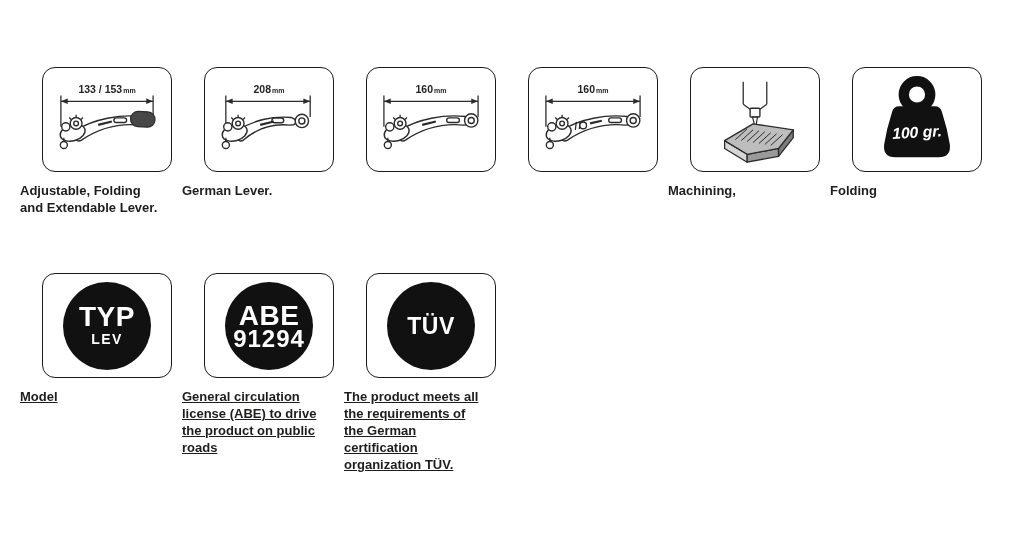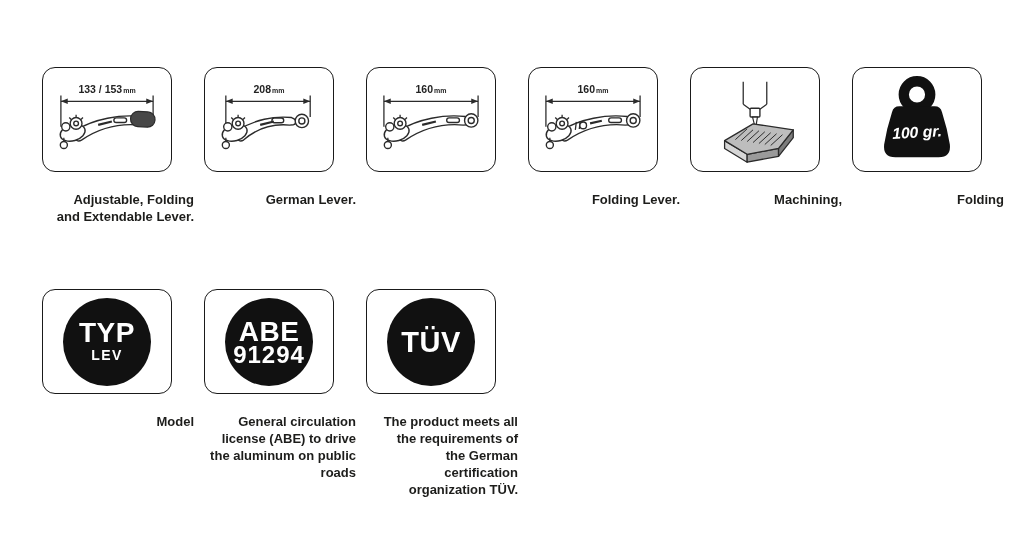"Adjustable, Folding" .label { margin: 19px 0 0 -22px -> 10px 0 0 -22px; text-align: right -> left }
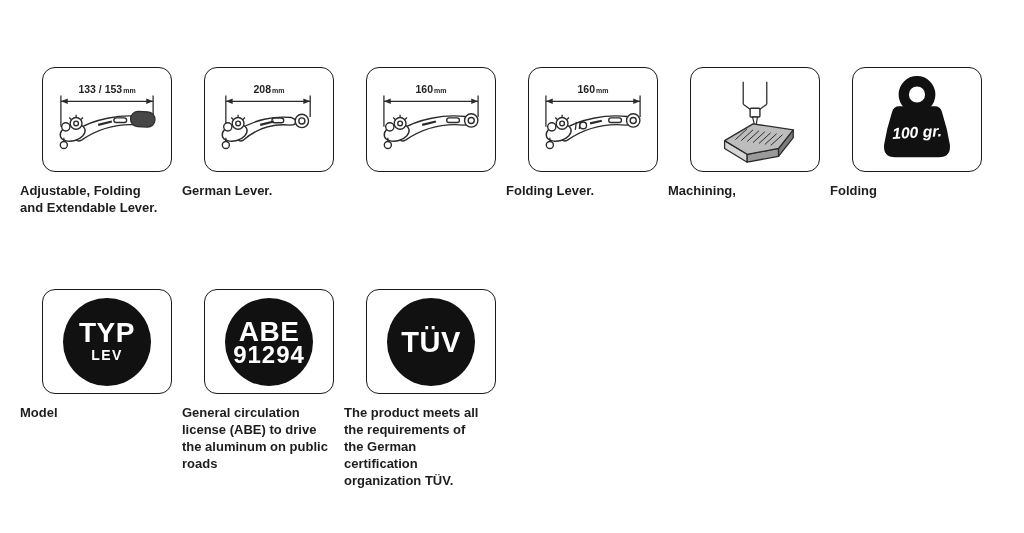"Folding Lever." div.label { html: <div>Folding Lever.</div> -> none }
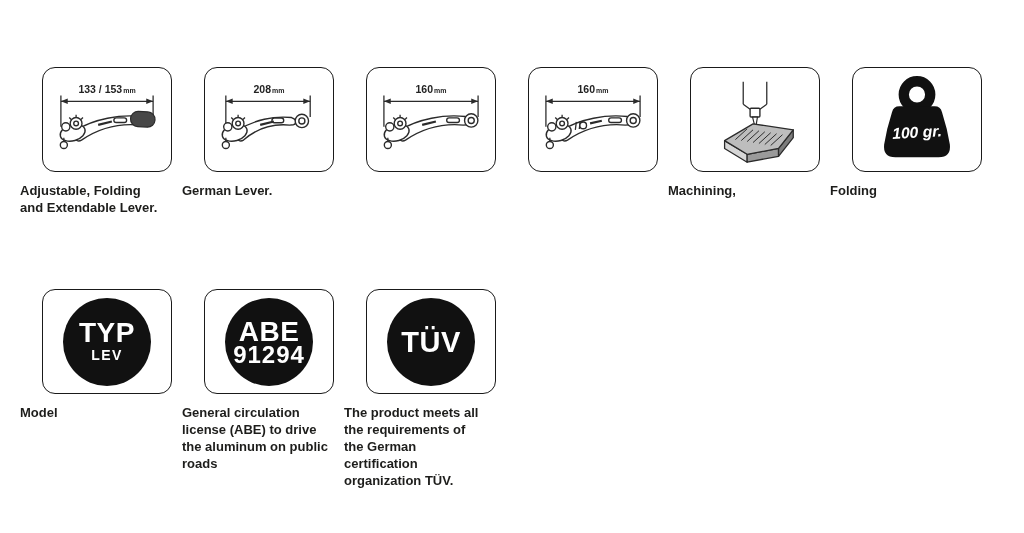"TYP" .row-bottom { text-decoration: none -> underline; top: 289px -> 273px }
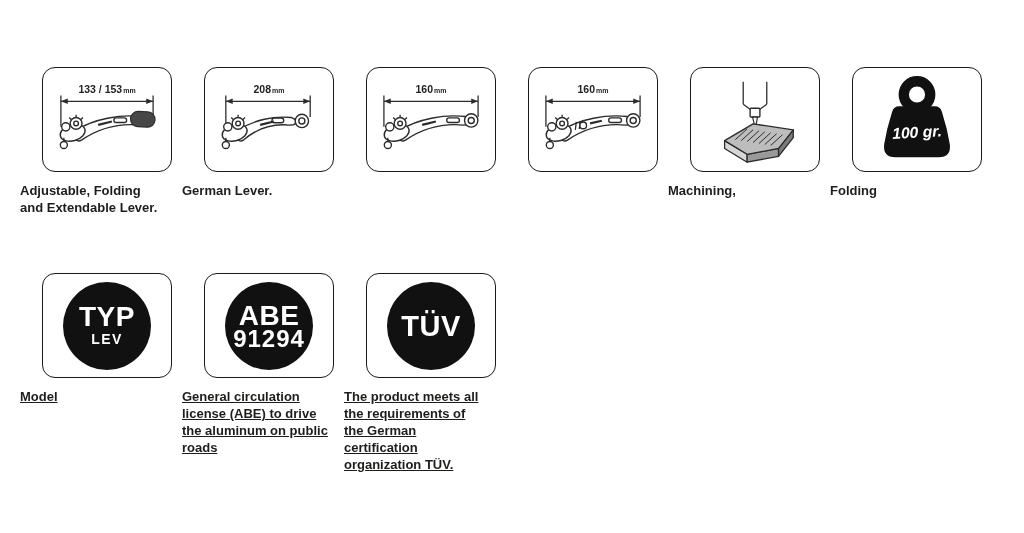"TÜV" .badge-solo { font-size: 29px -> 23px }
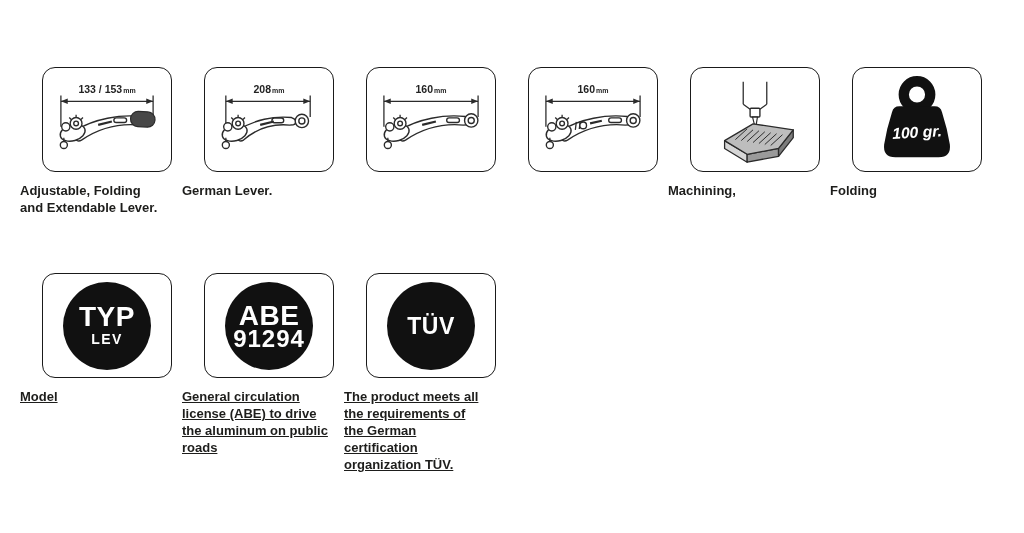"General circulation" div.label { text: aluminum -> product }
